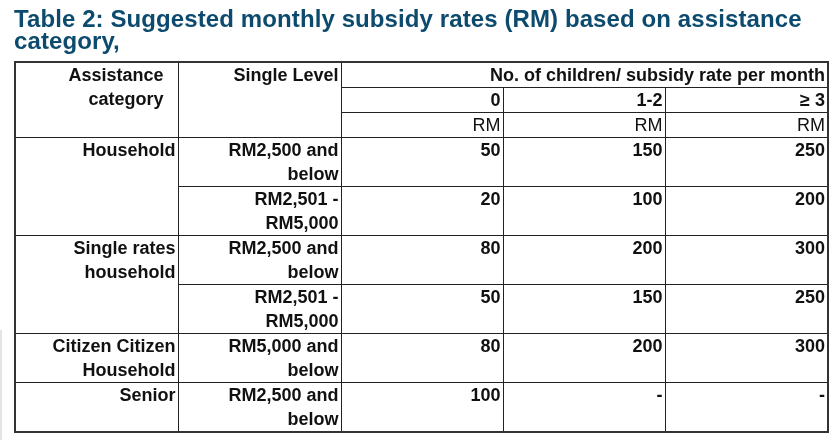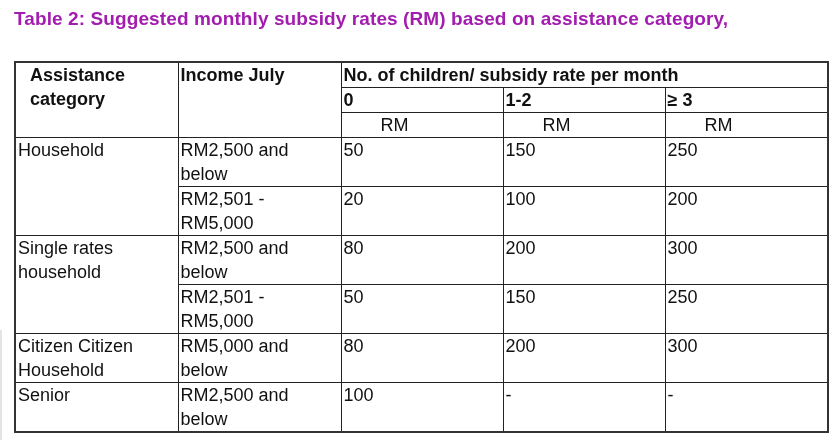"Table 2: Suggested monthly subsidy" .title { color: #a21caf -> #0c4a6e; font-size: 19px -> 24px }
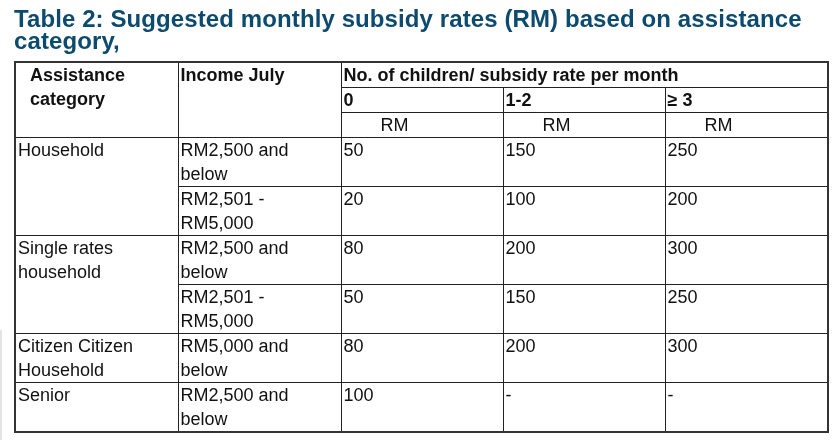"Assistance category" td, th { text-align: left -> right }
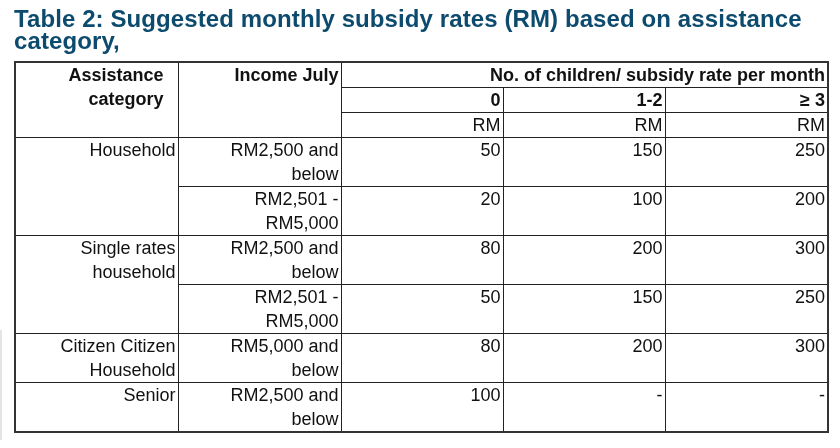"Income July" th.b { text: Income July -> Single Level }
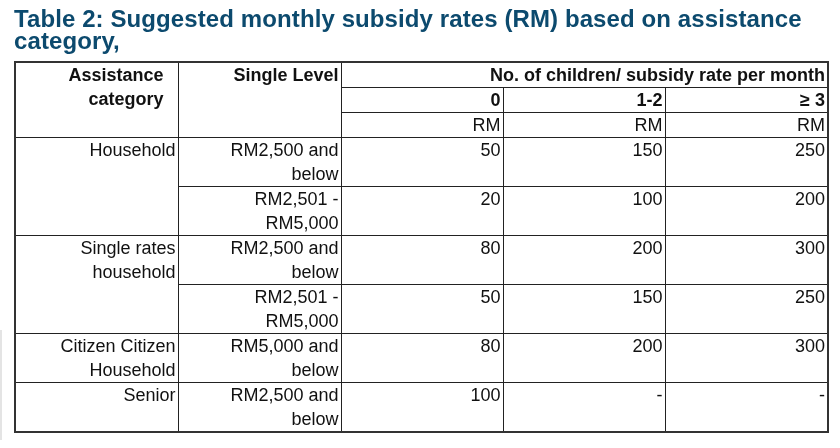"Household" tbody td { font-weight: none -> bold }
